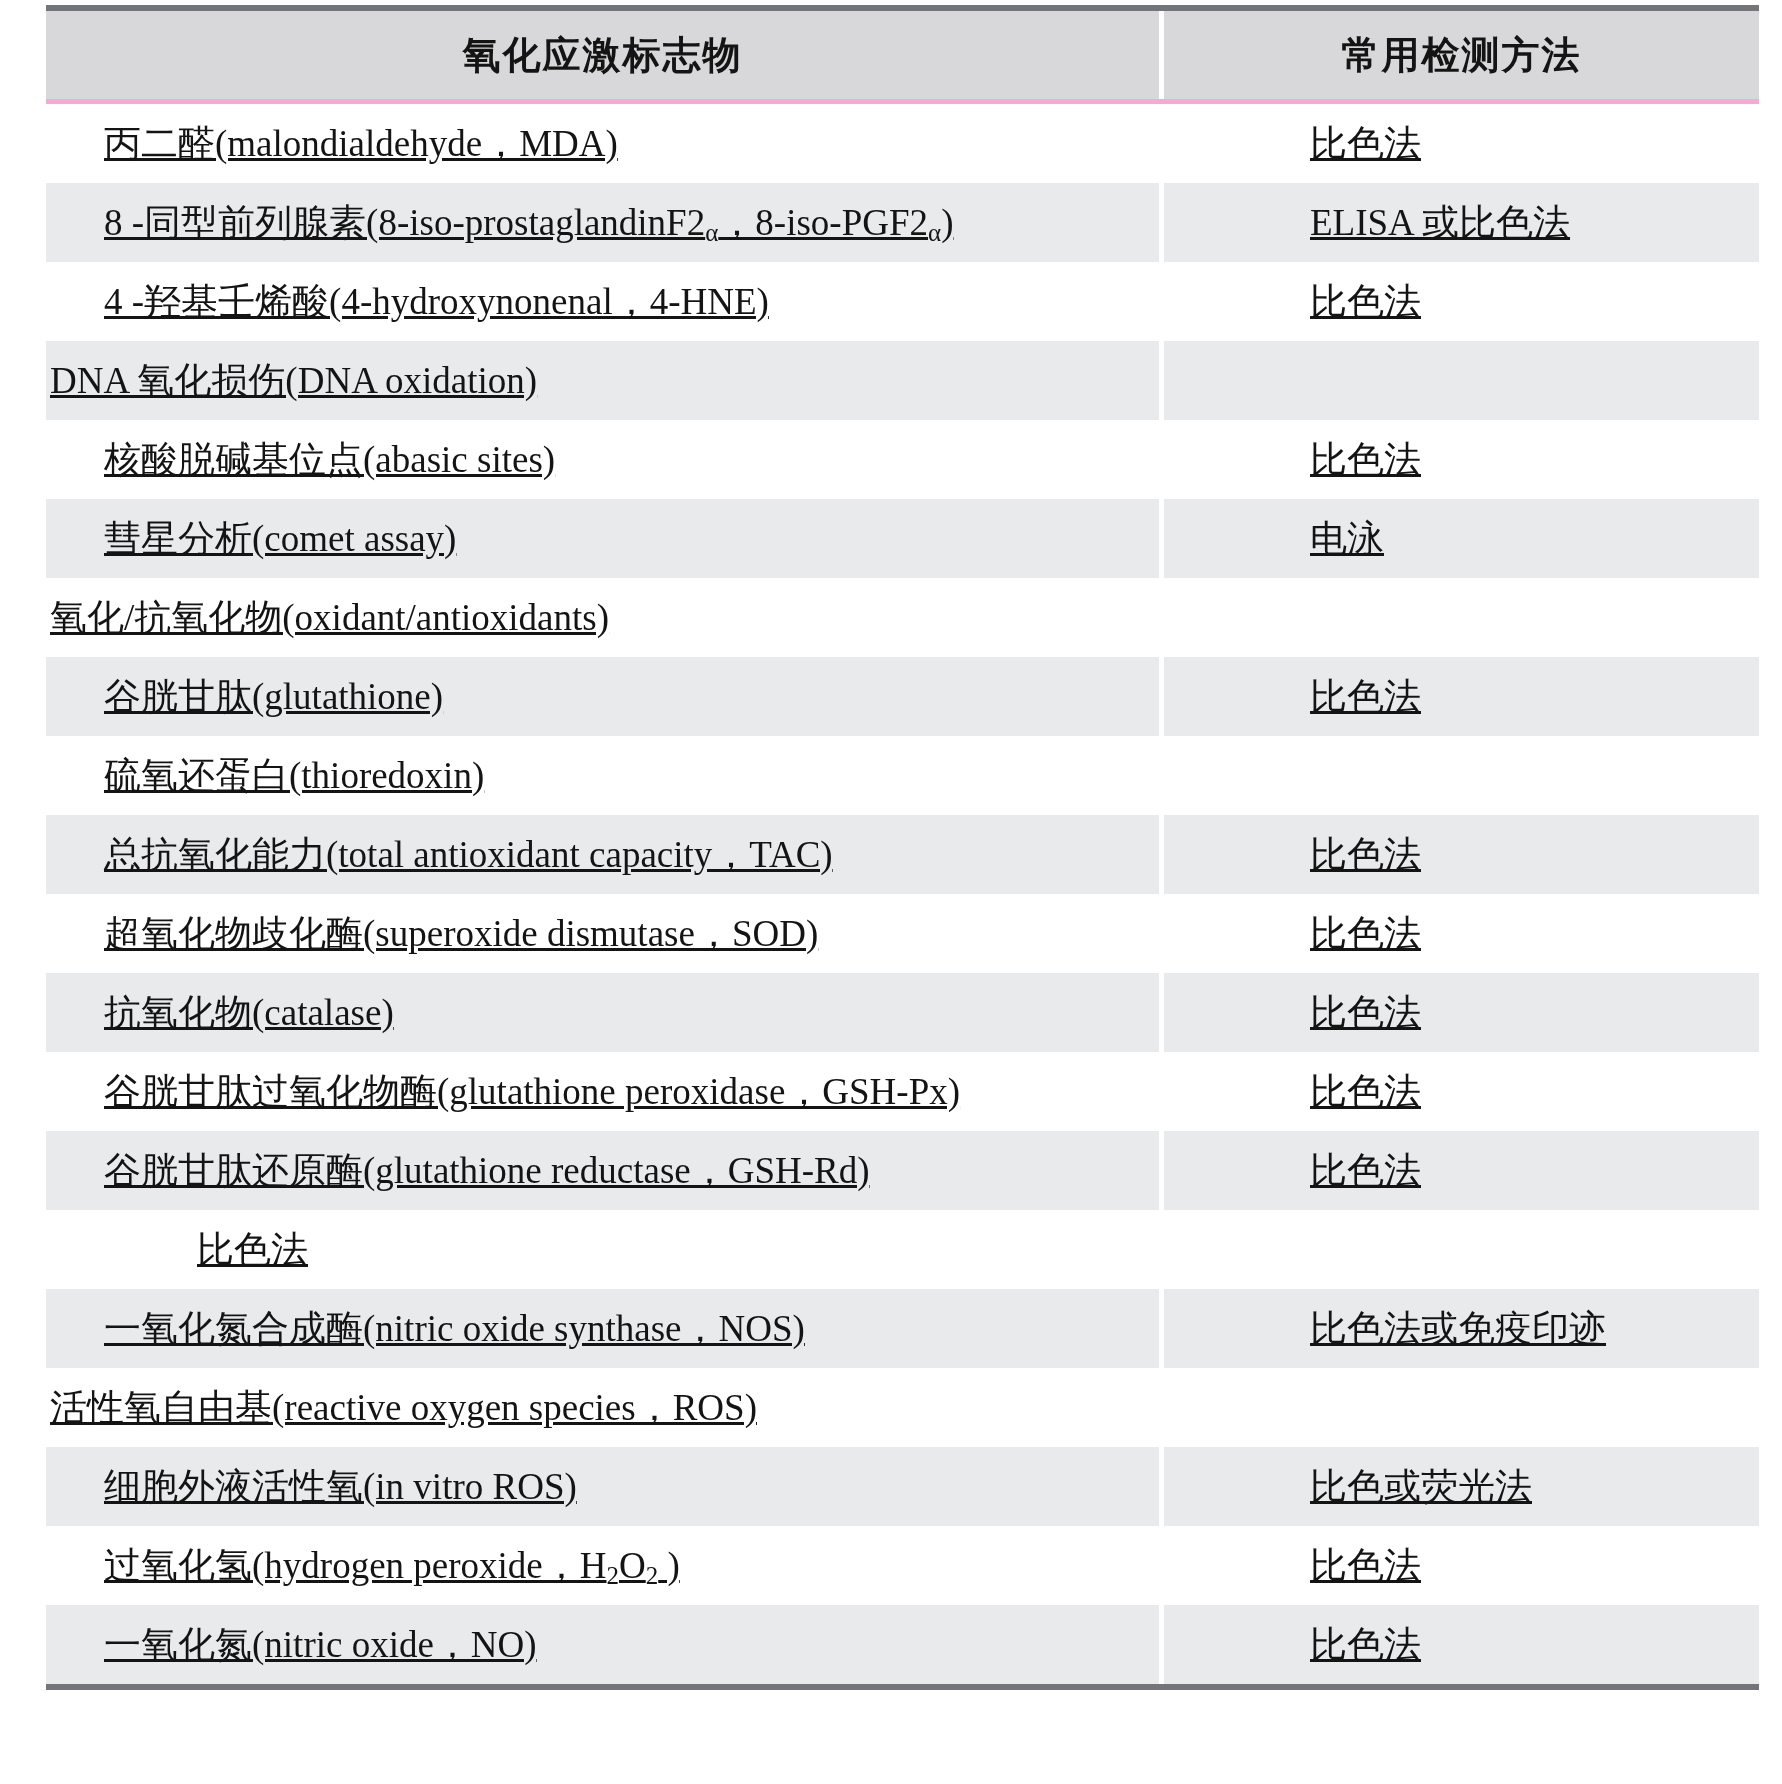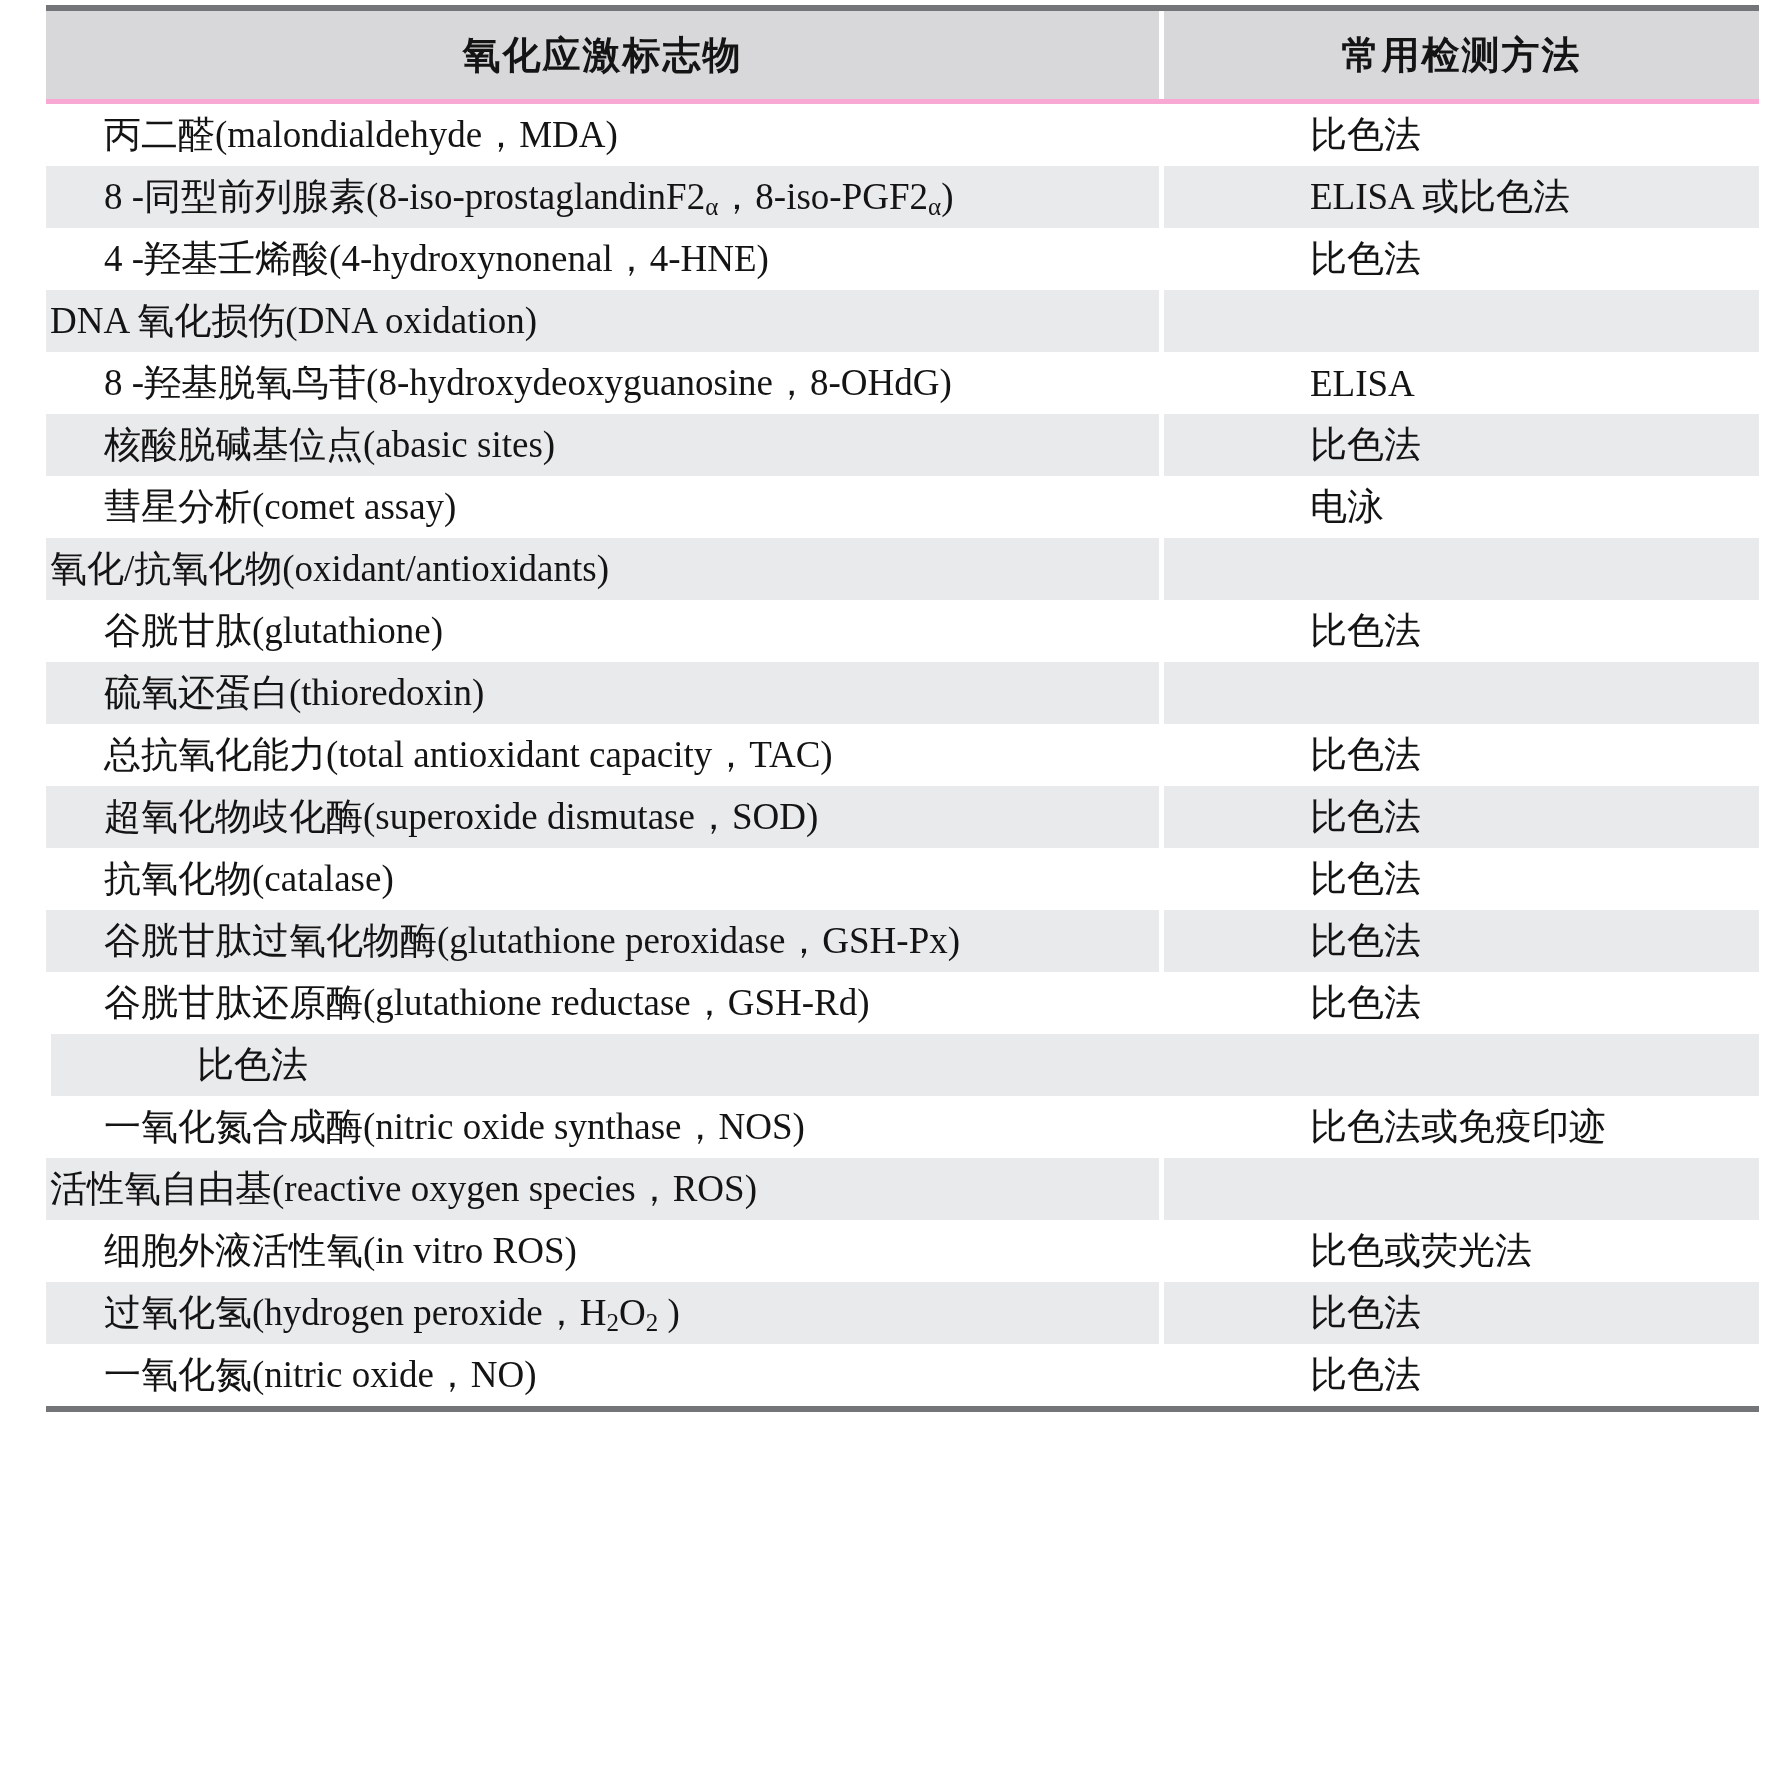"丙二醛(malondialdehyde，MDA)" .row { height: 62px -> 79px; text-decoration: none -> underline }
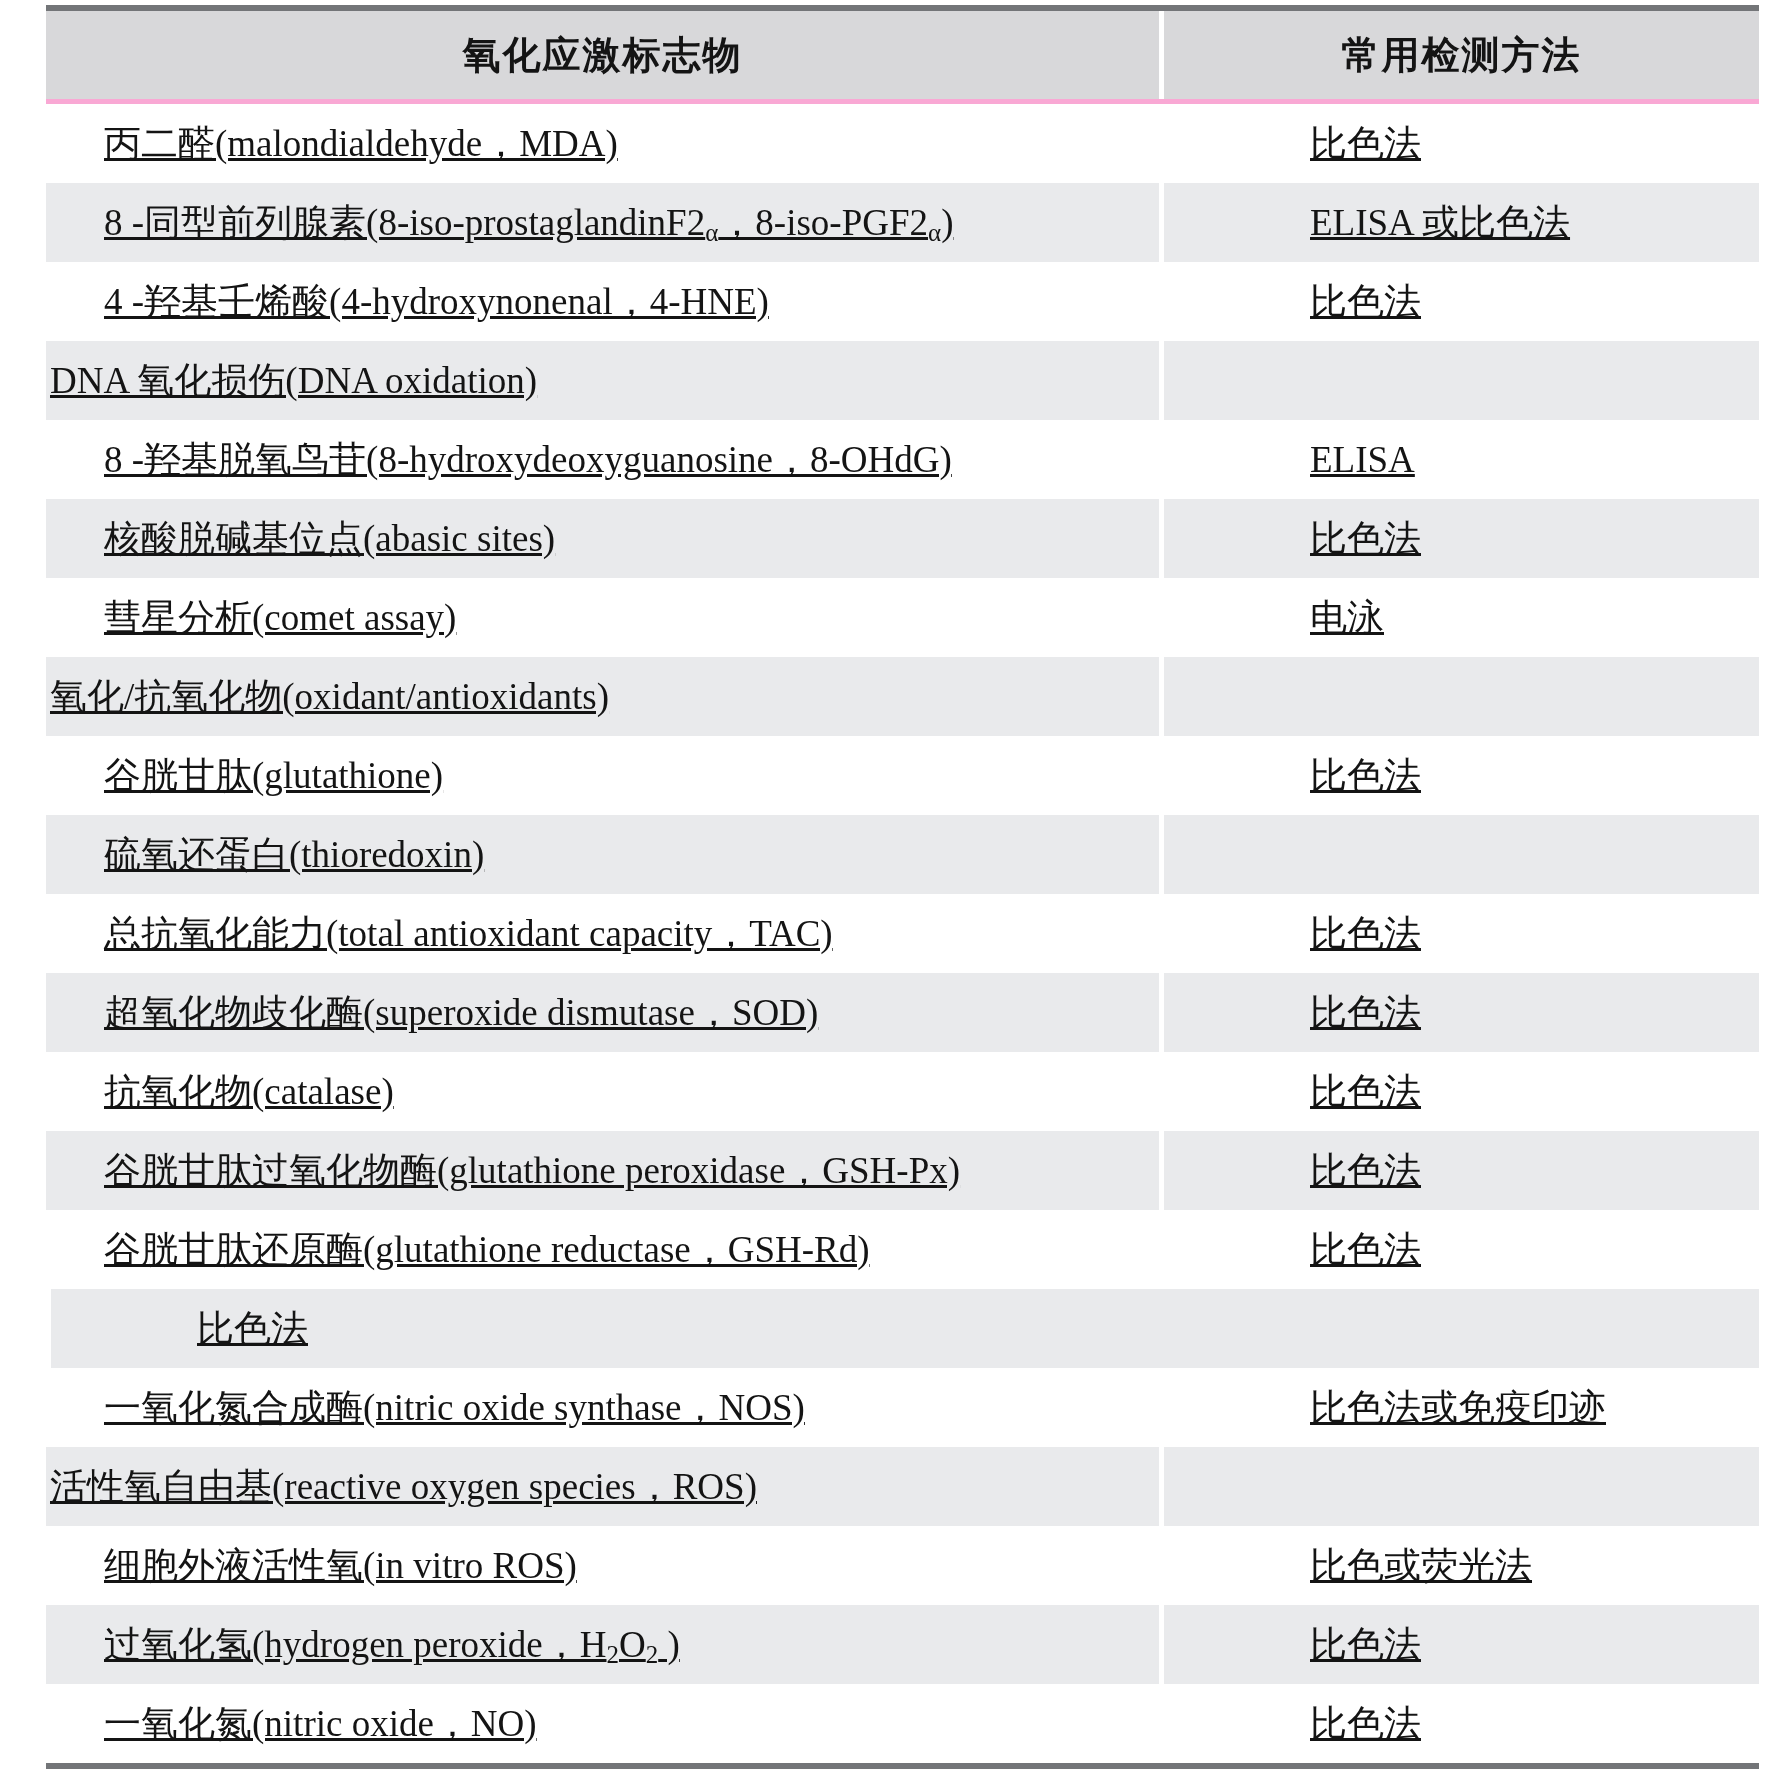"8 -羟基脱氧鸟苷(8-hydroxydeoxyguanosine，8-OHdG)" div.row { html: <div> <div> <span><span>8 -羟基脱氧鸟苷(8-hydroxydeoxyguanosine，8-OHdG)</span></span> </div> <div></div> <div>ELISA</div> </div> -> none }
